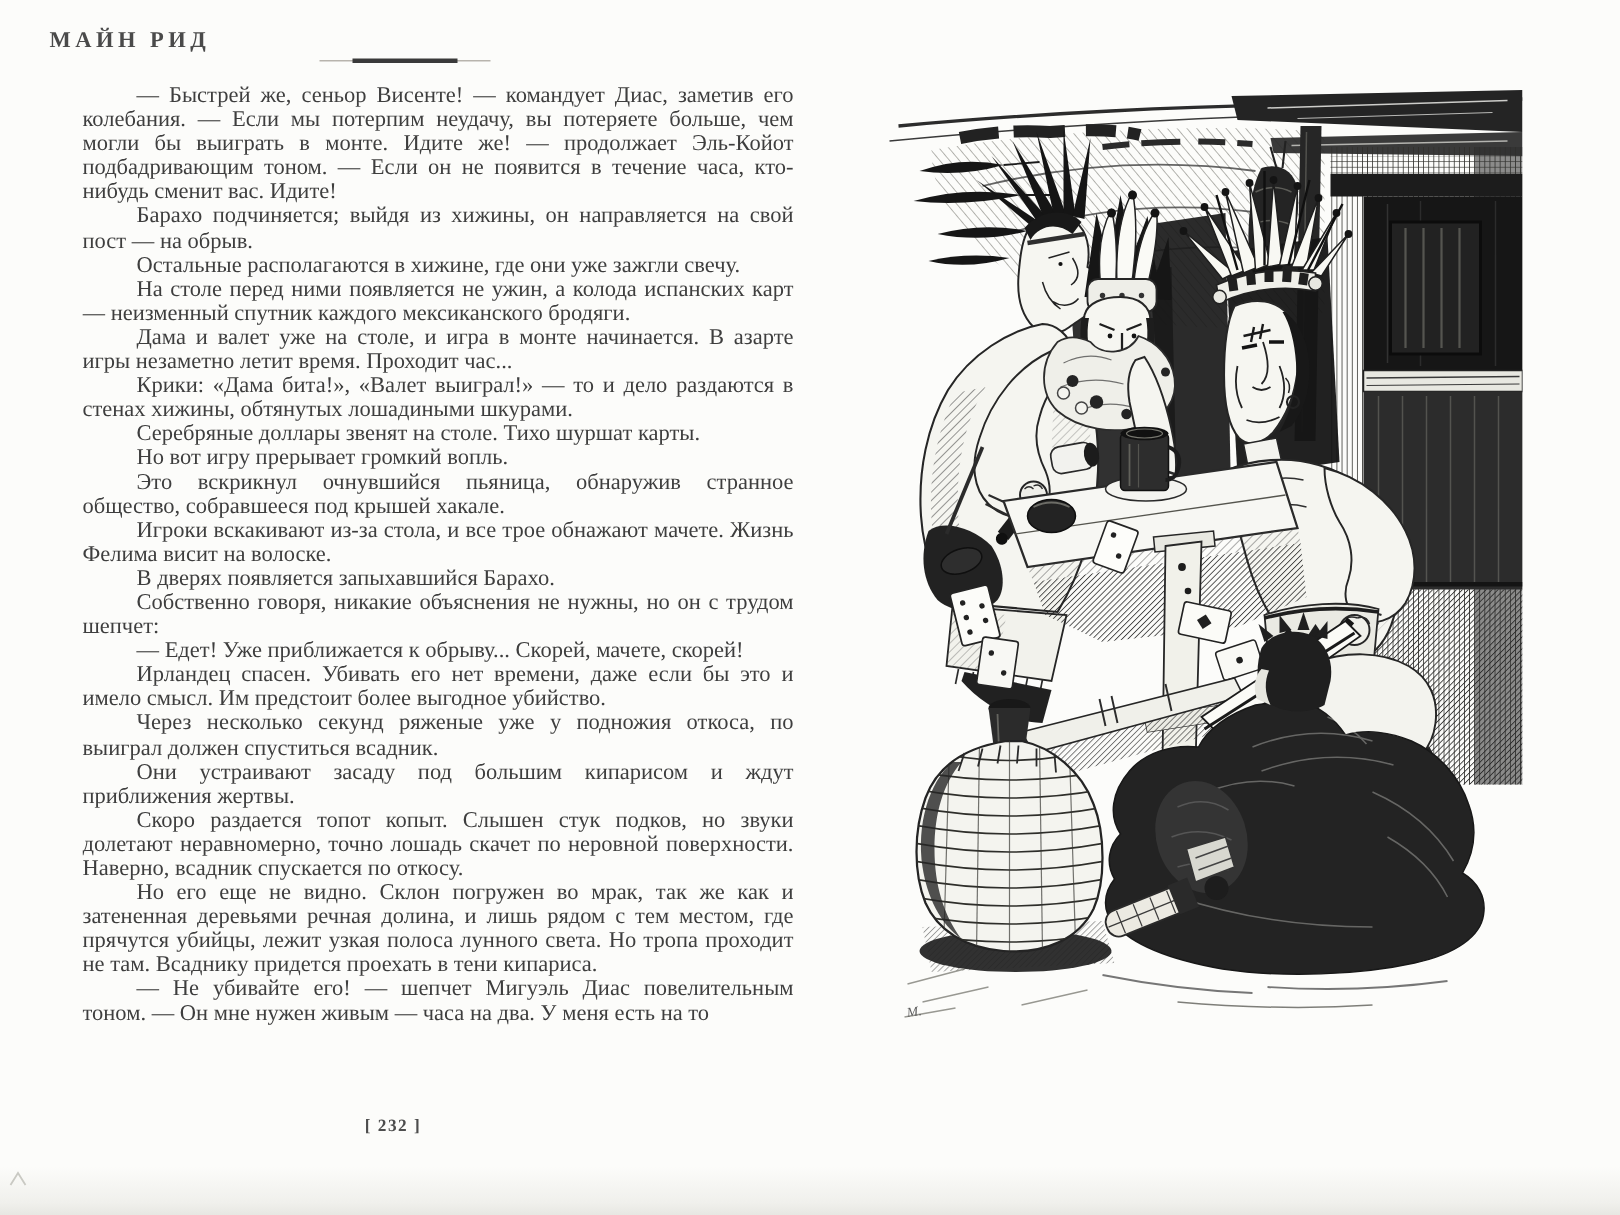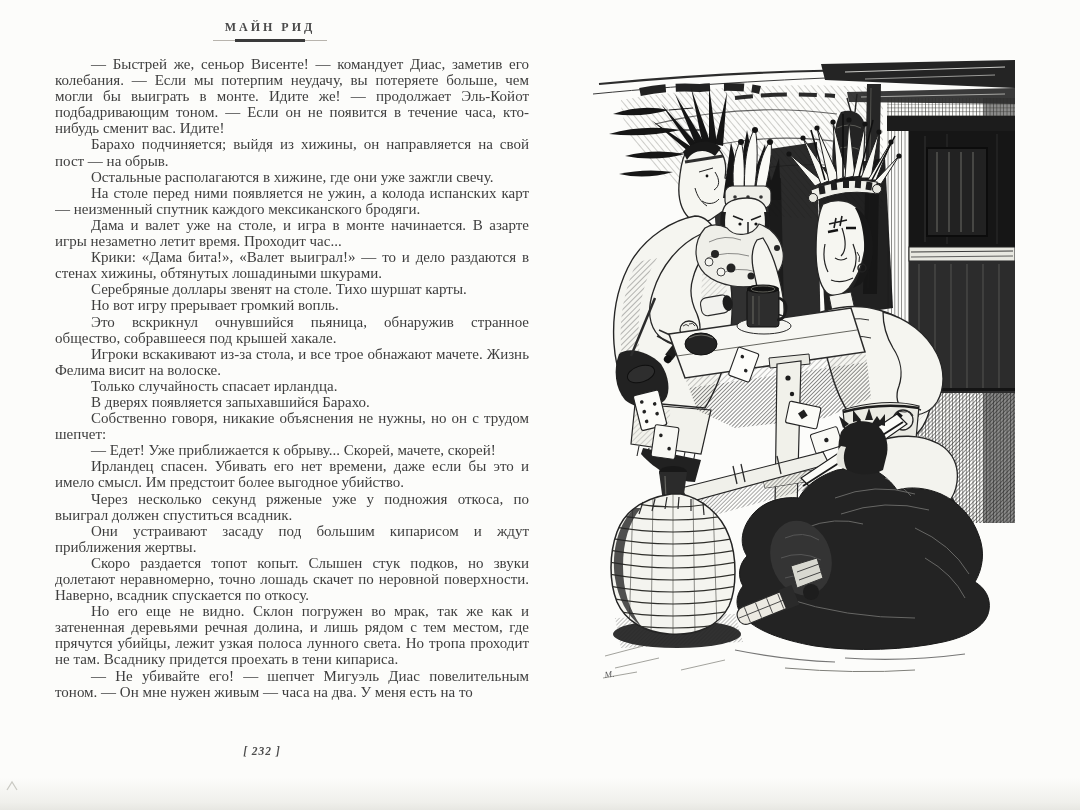"МАЙН РИД" .running-head { font-size: 12px -> 15px; text-align: center -> none }
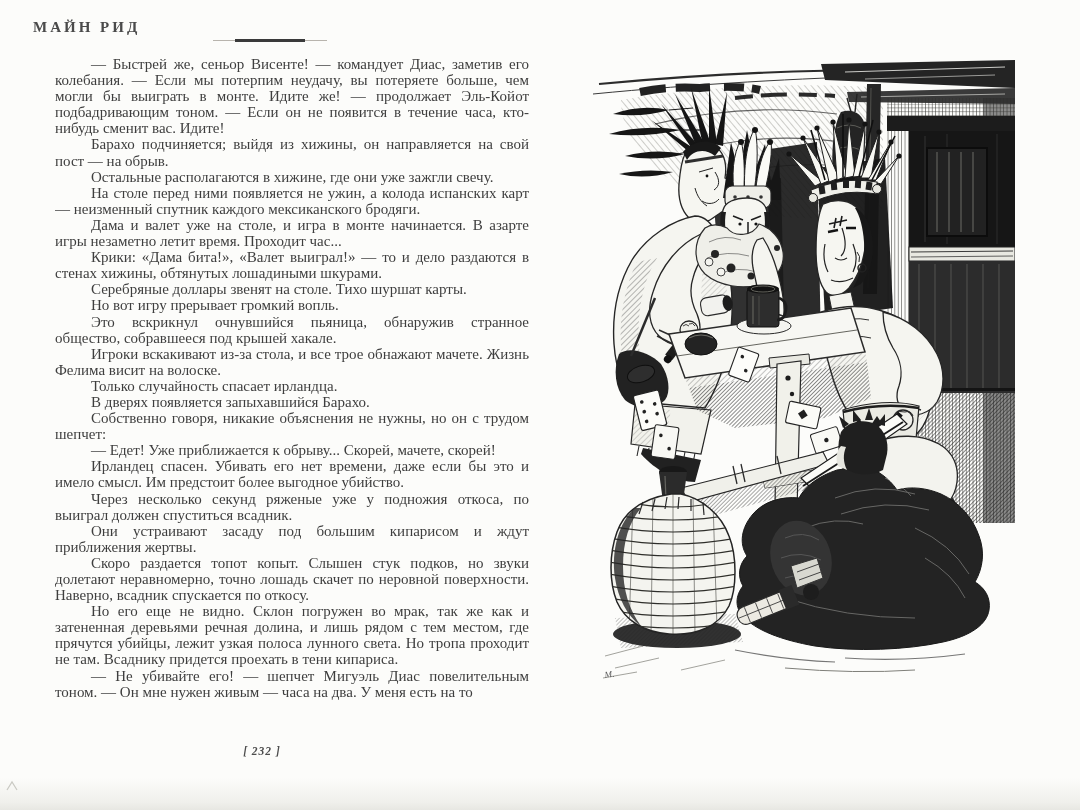"Только случайность спасает ирландца." p { html: <p>Только случайность спасает ирландца.</p> -> none }
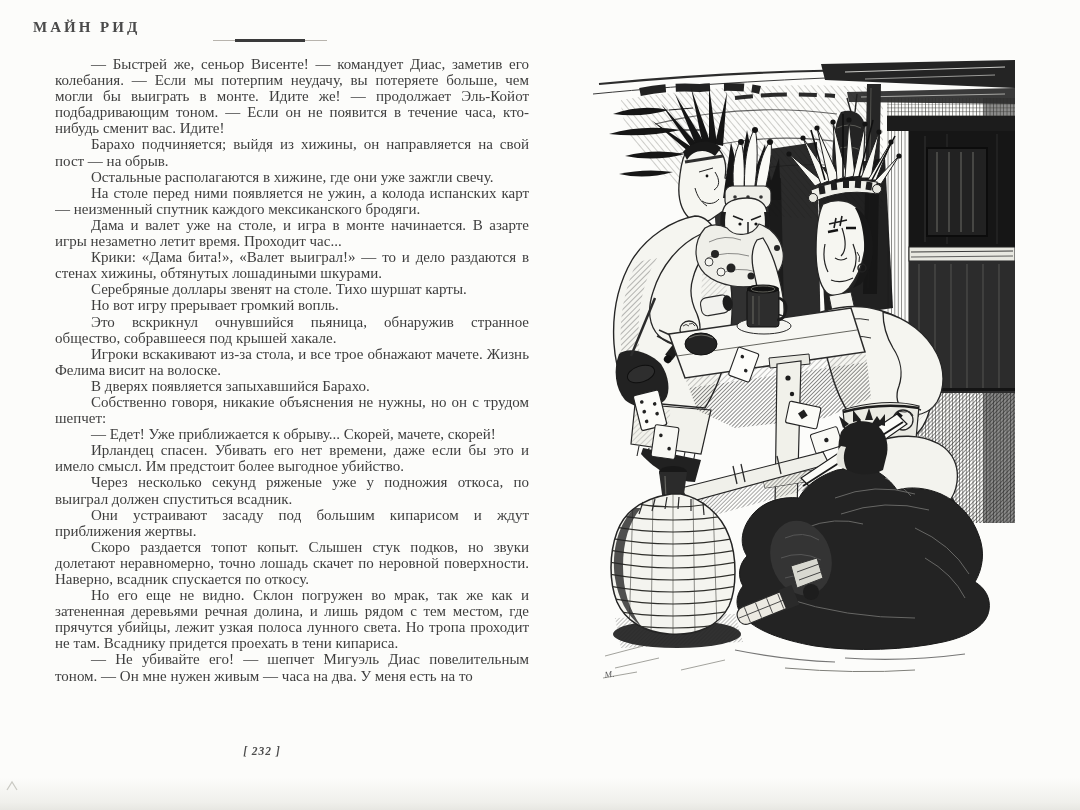"[ 232 ]" .page-number { font-style: italic -> none }
